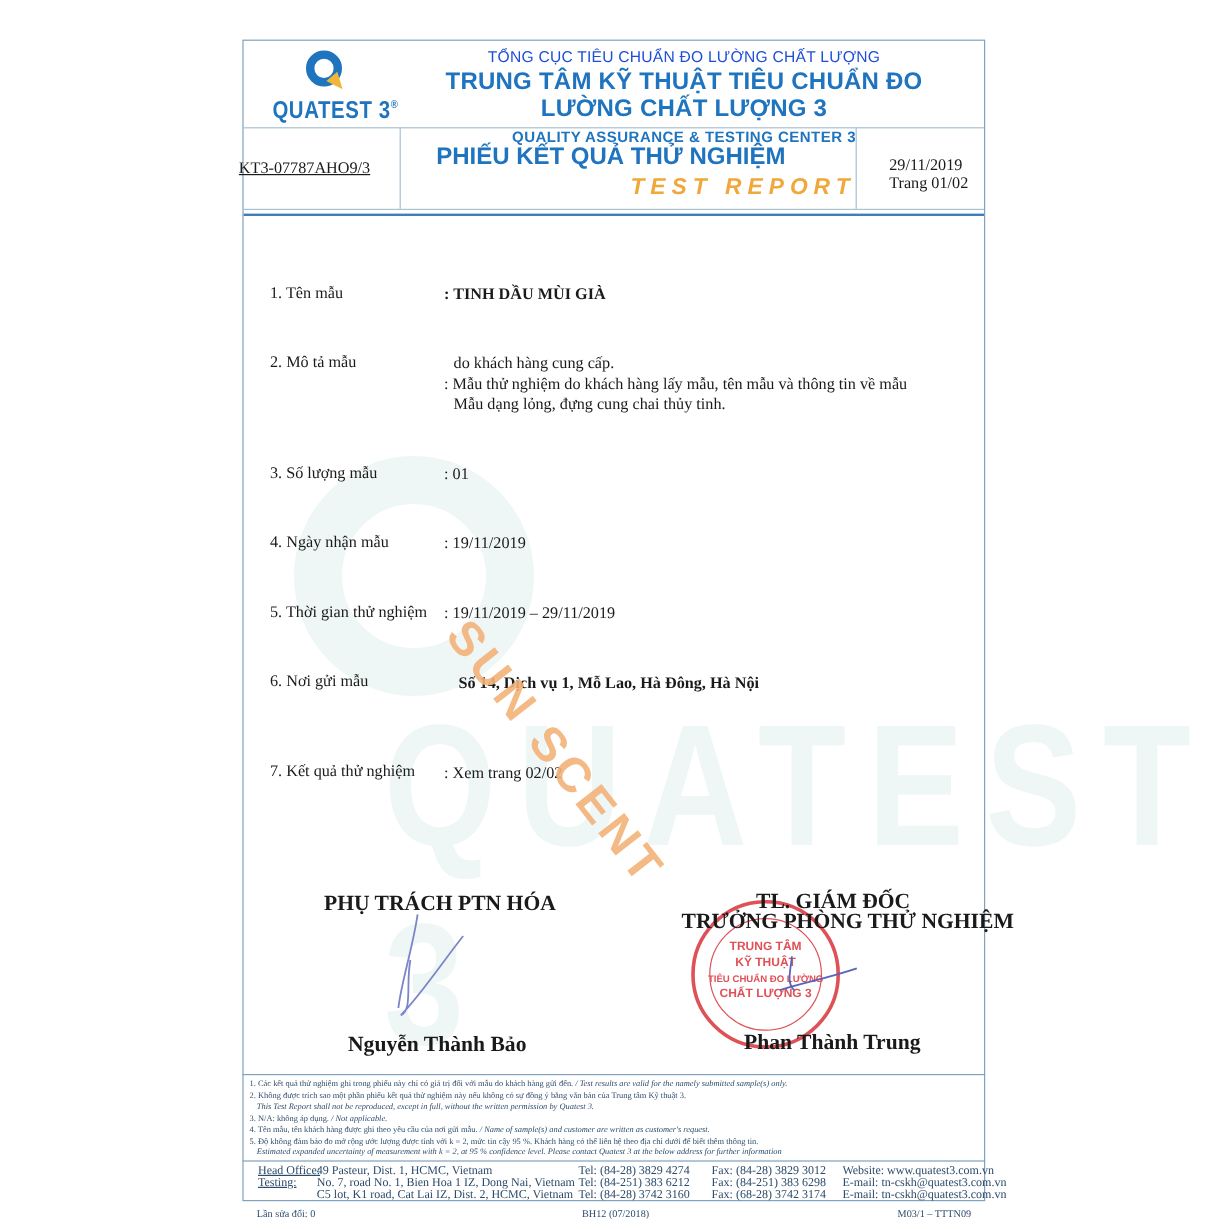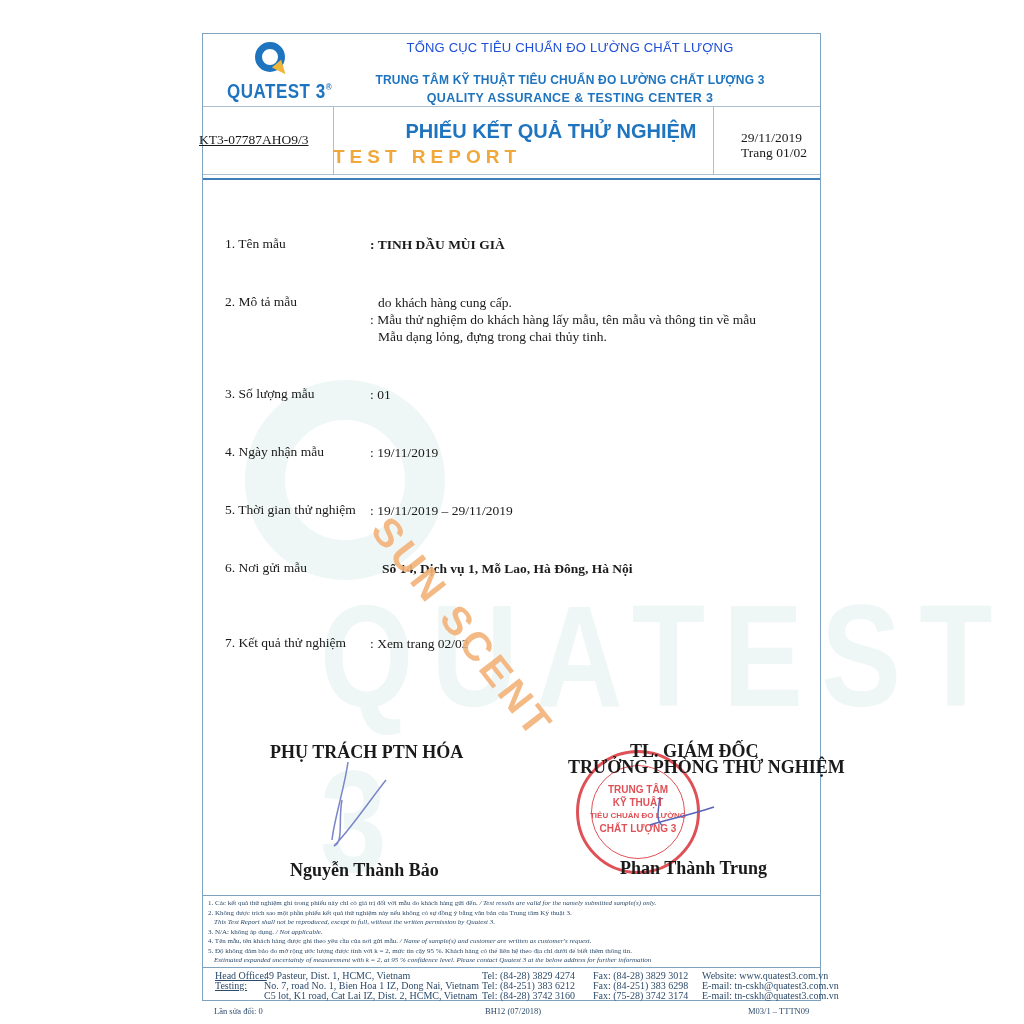"TRUNG TÂM KỸ THUẬT TIÊU" .org .l2 { font-size: 12px -> 20px; margin-top: 18px -> 2px }
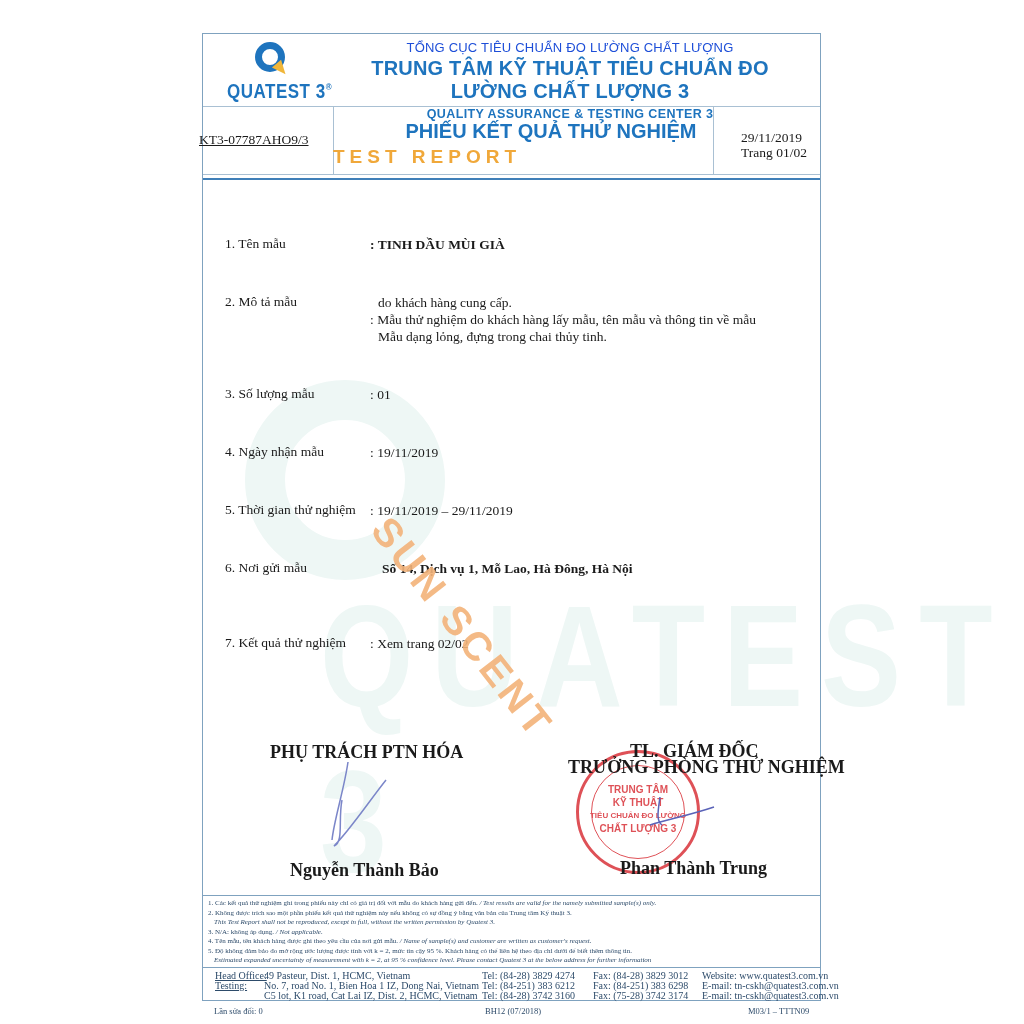"PHIẾU KẾT QUẢ THỬ NGHIỆM" .title-row .t-vn { left: 130px -> 116px; padding-left: 28px -> none }
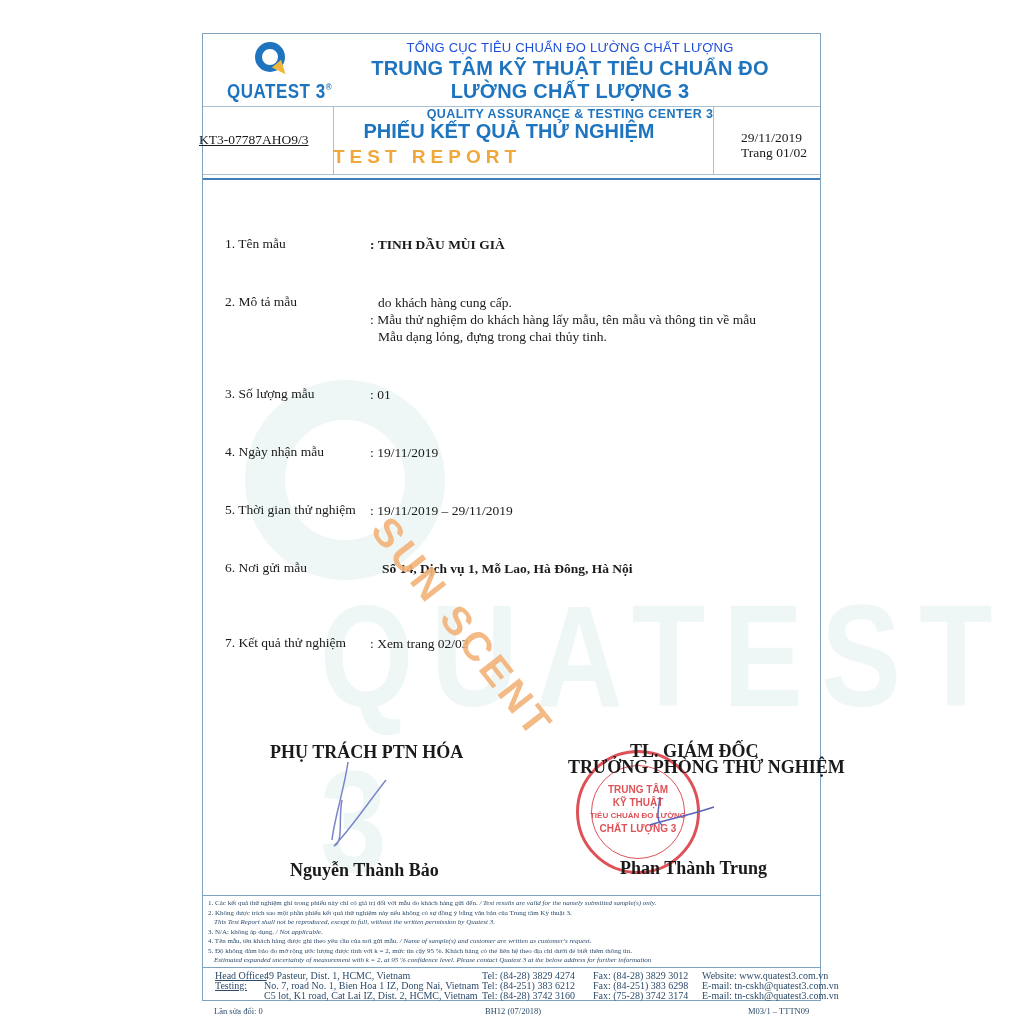"TEST REPORT" .title-row .t-en { font-style: none -> italic; text-align: left -> right }
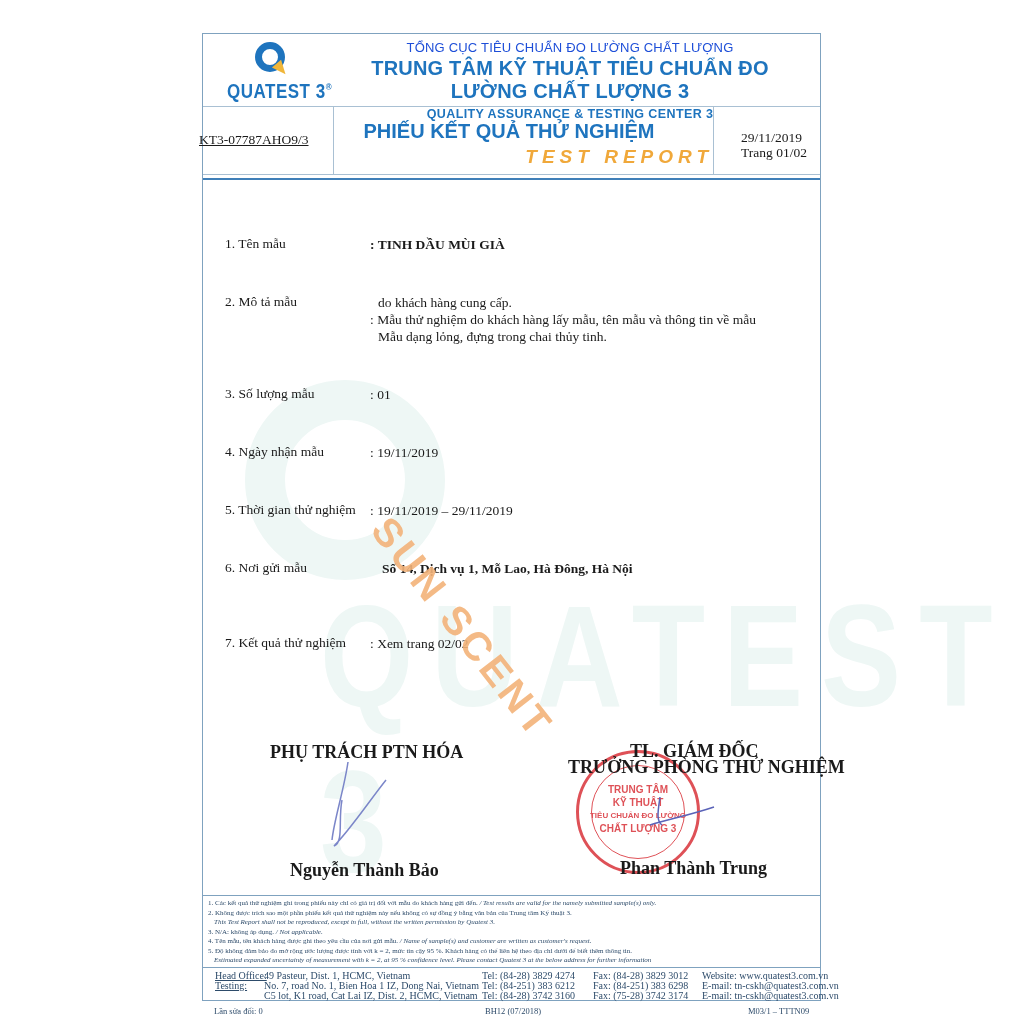"Mẫu dạng lỏng, đựng trong" div { text: trong -> cung }
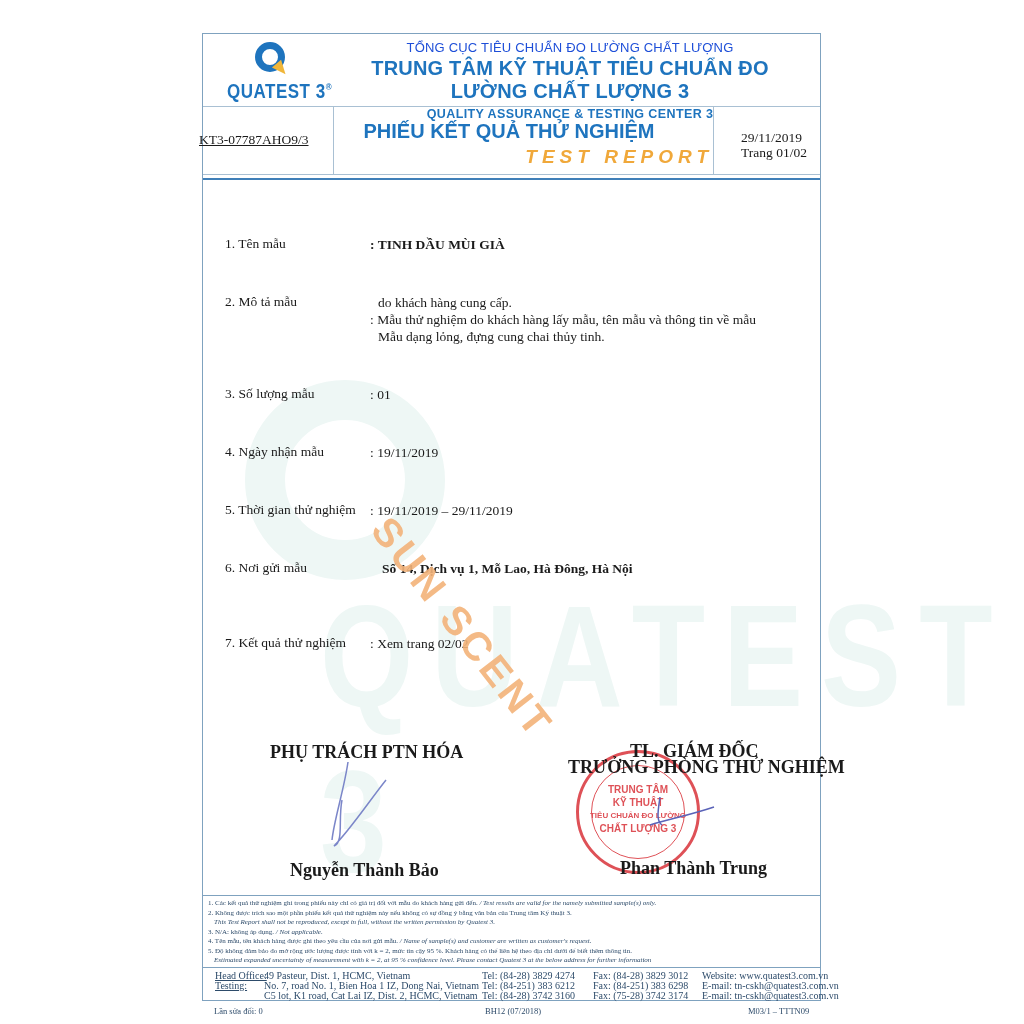"Fax: (75-28) 3742 3174" div { text: 75-28 -> 68-28 }
